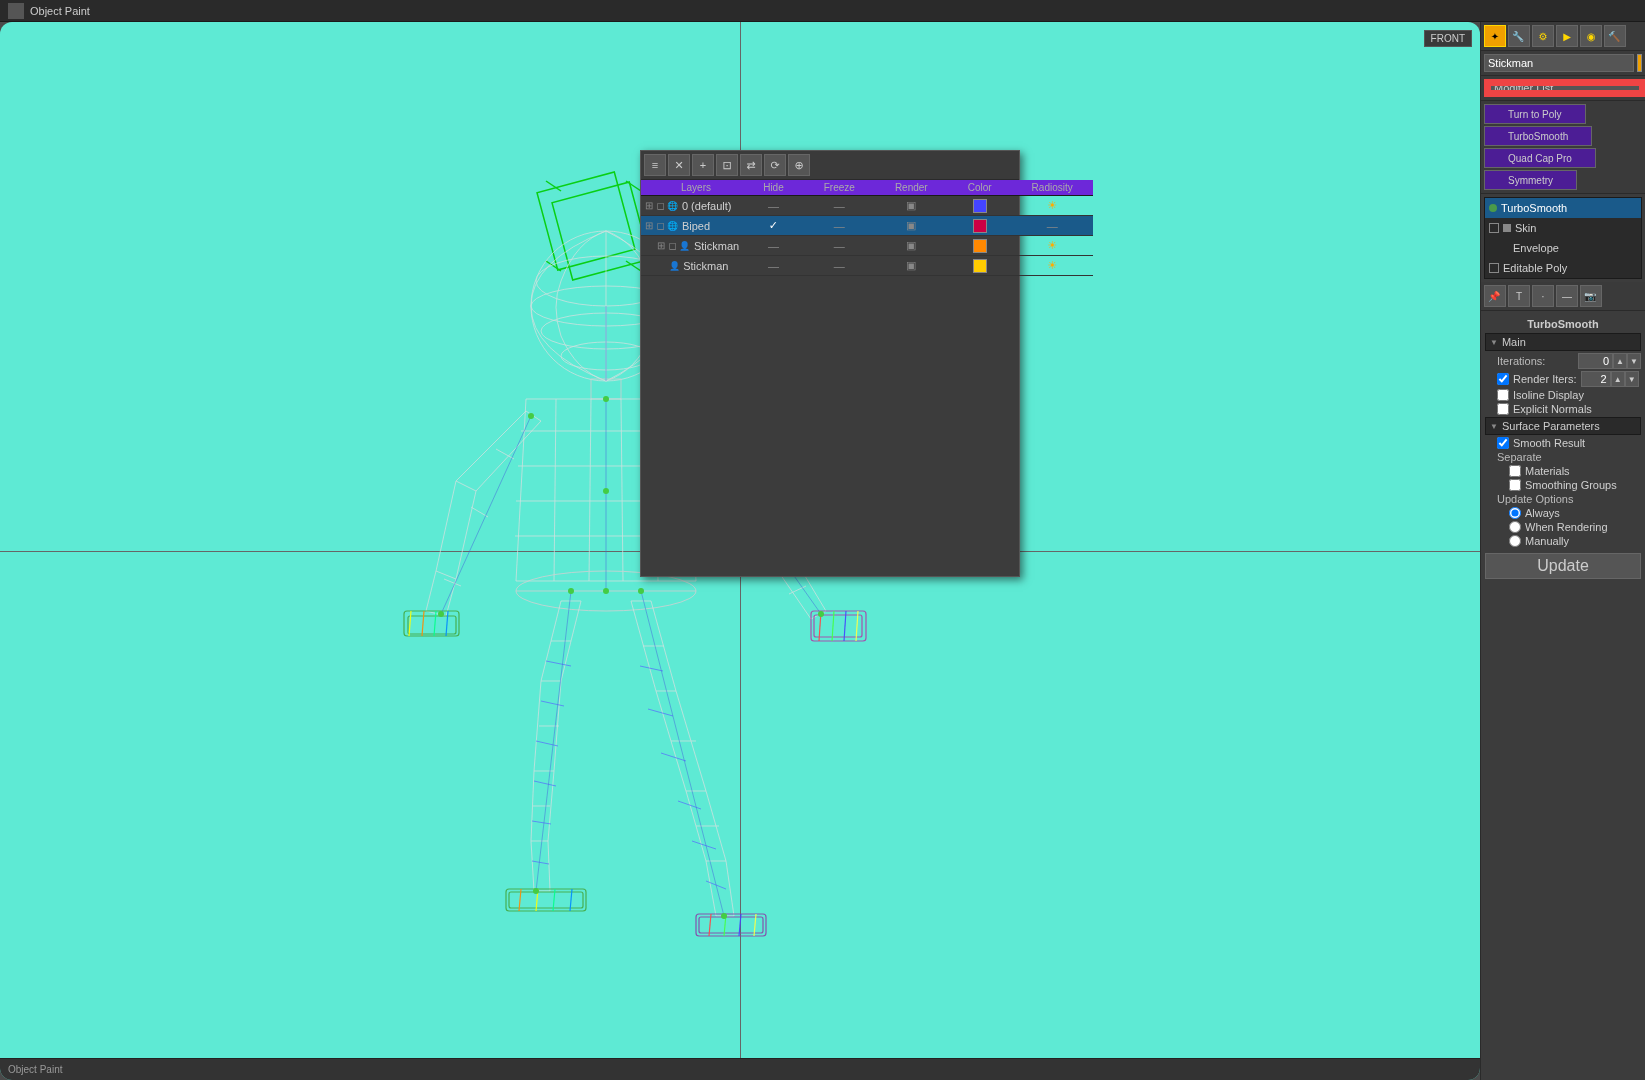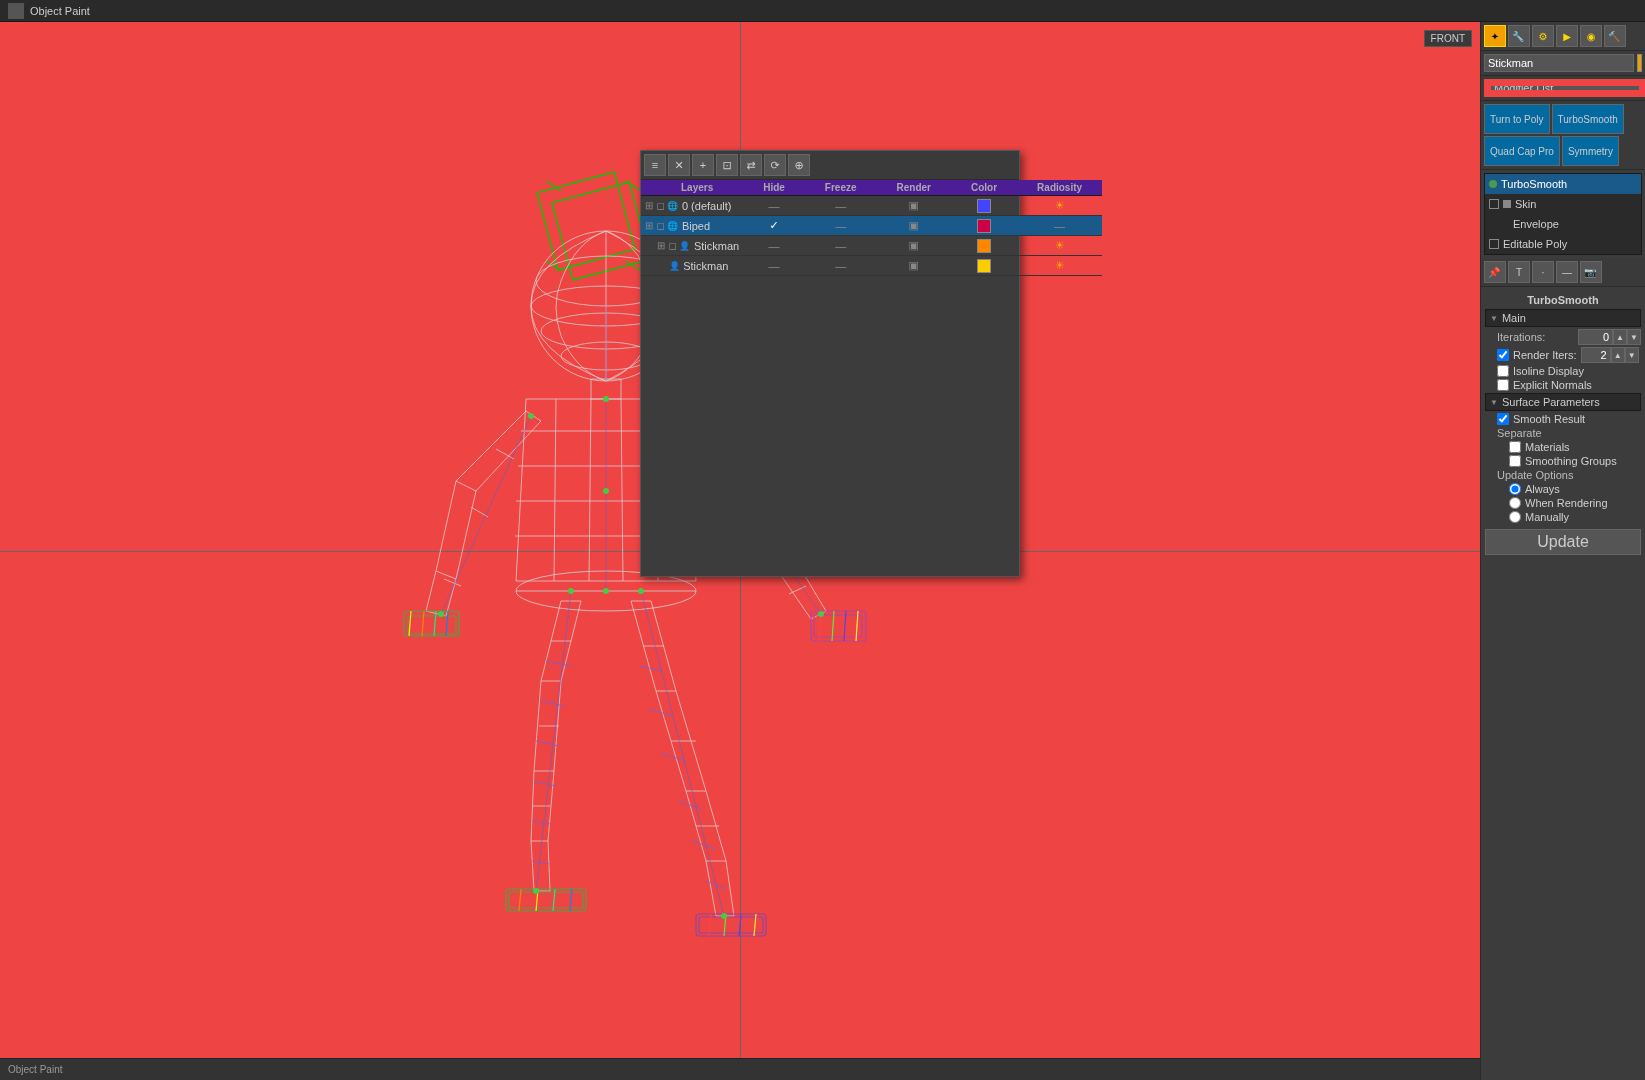"FRONT" #viewport { background: #ef4444 -> #5eead4; border-radius: none -> 12px }
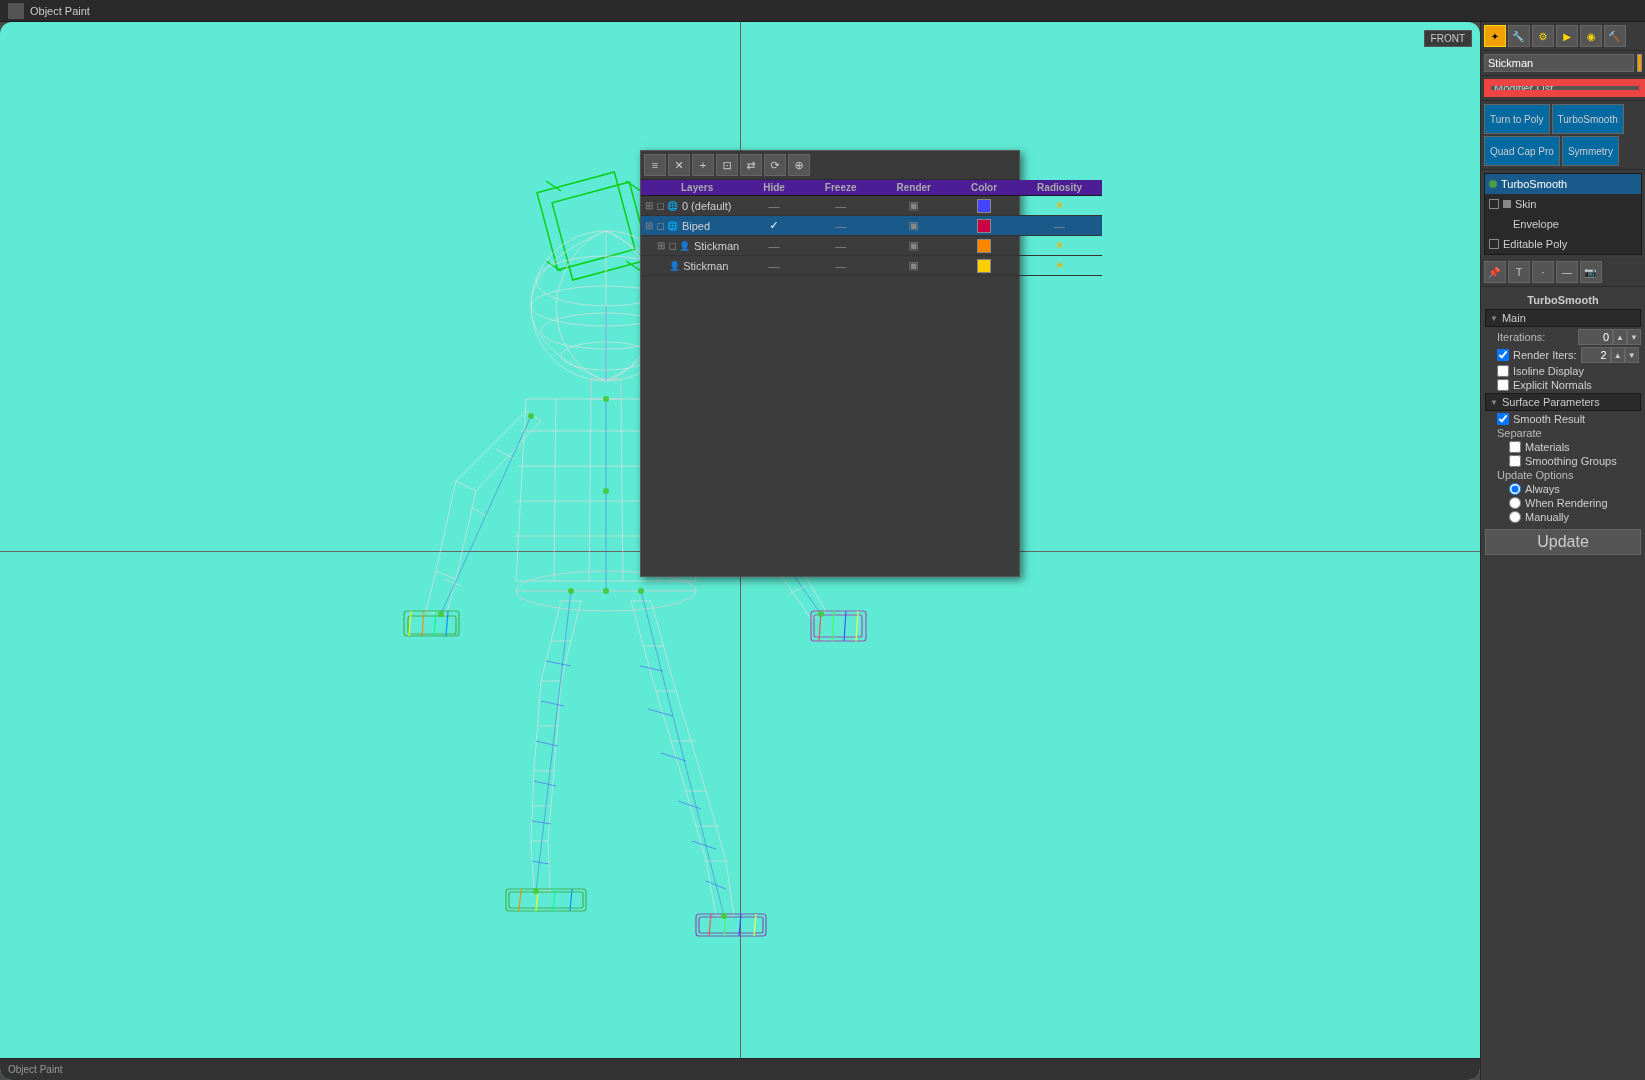"Turn to Poly" .mod-btn { background: #0369a1 -> #4c1d95; height: 30px -> 20px; padding: 2px 5px -> 2px 23px }
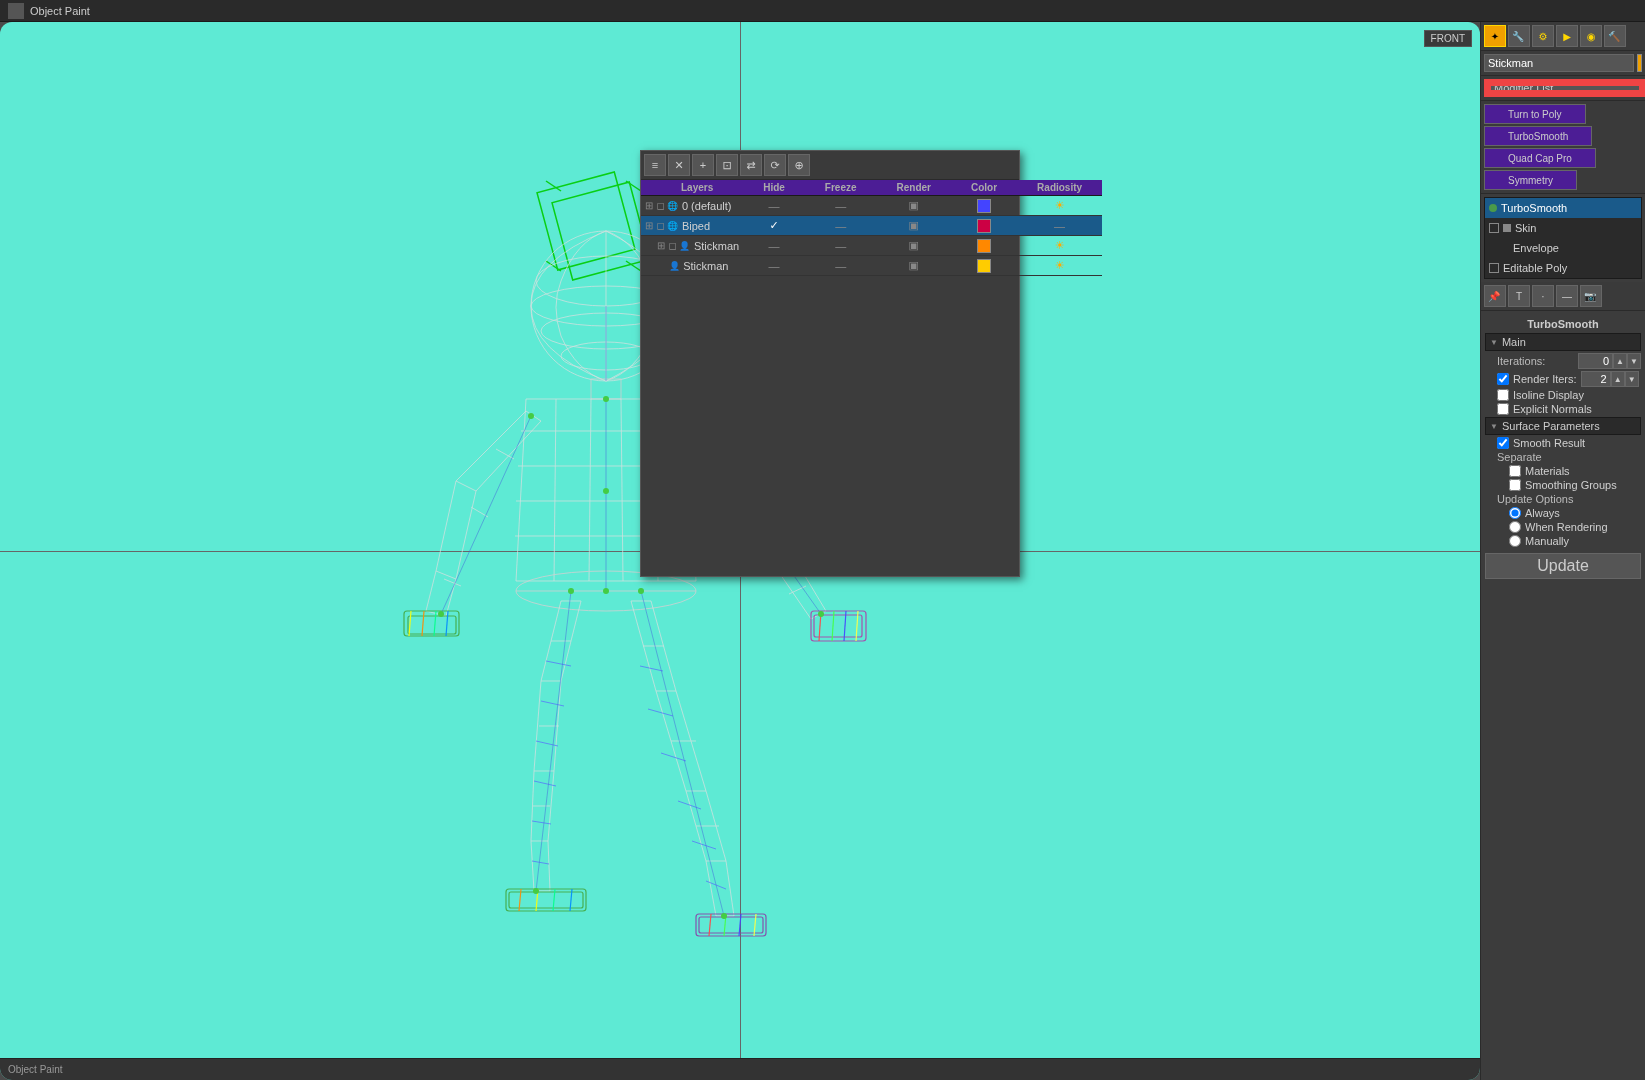"Layers" #layer-table th { background: #4c1d95 -> #6d28d9; font-weight: bold -> normal }
